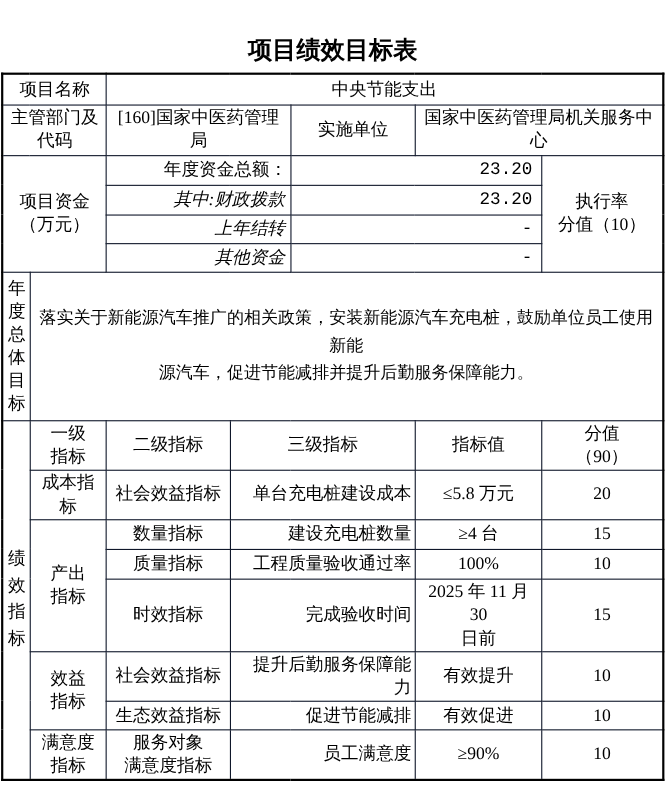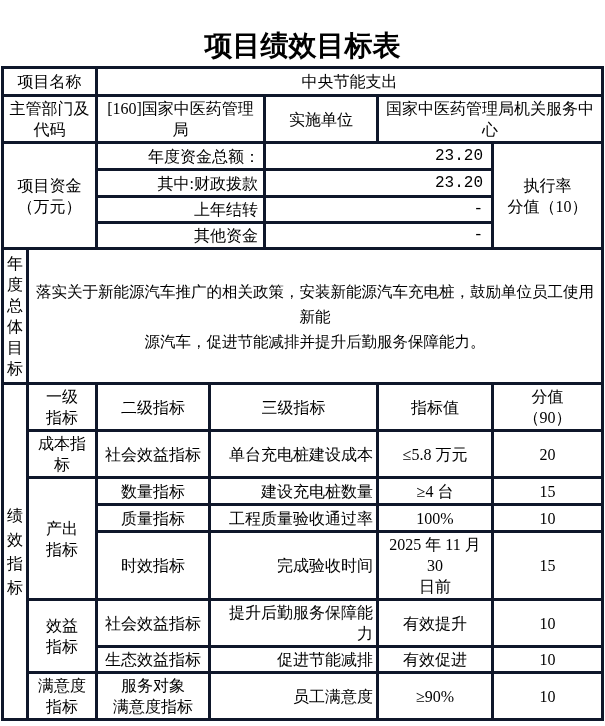"项目绩效目标表" .title { font-size: 28px -> 22px }
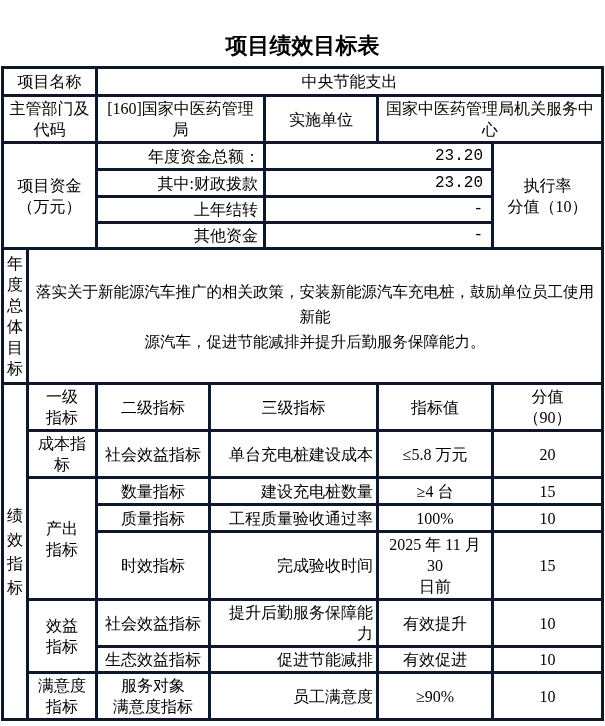"项目名称" td { border: 3px solid #0f172a -> 1px solid #0f172a }
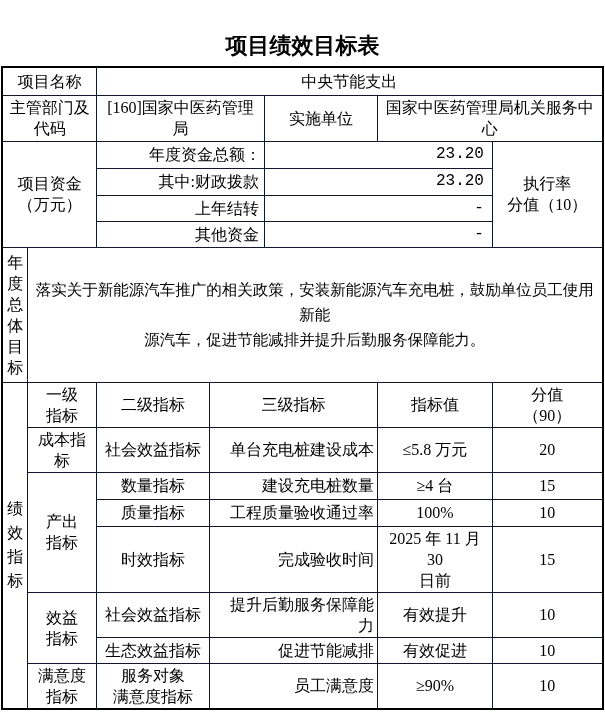"其中:财政拨款" .al-right { font-style: none -> italic }
